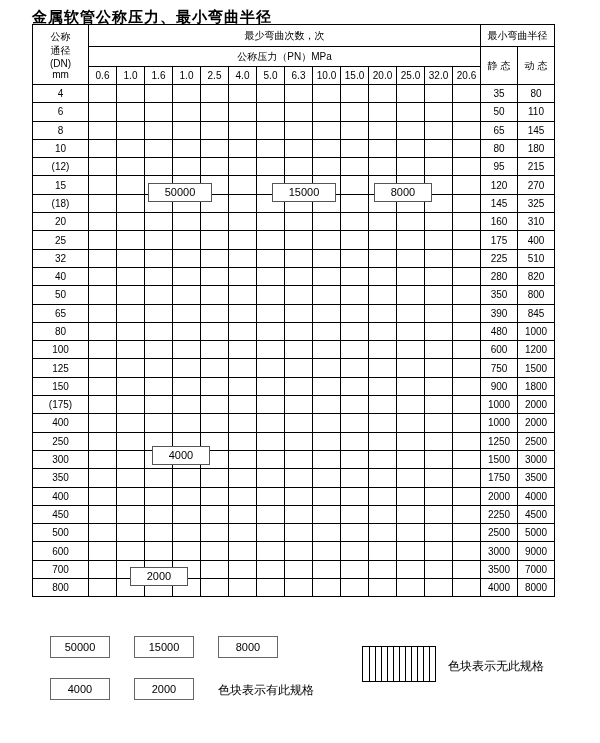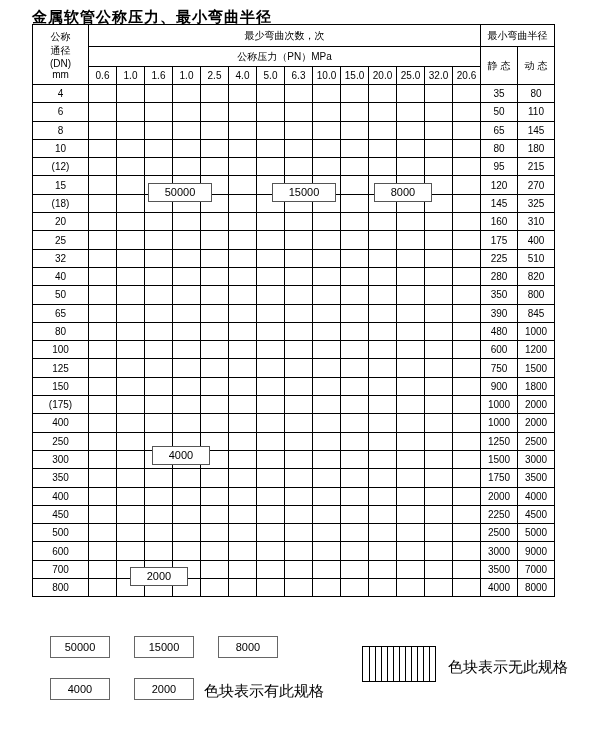"色块表示无此规格" .lg-note { font-size: 15px -> 12px }
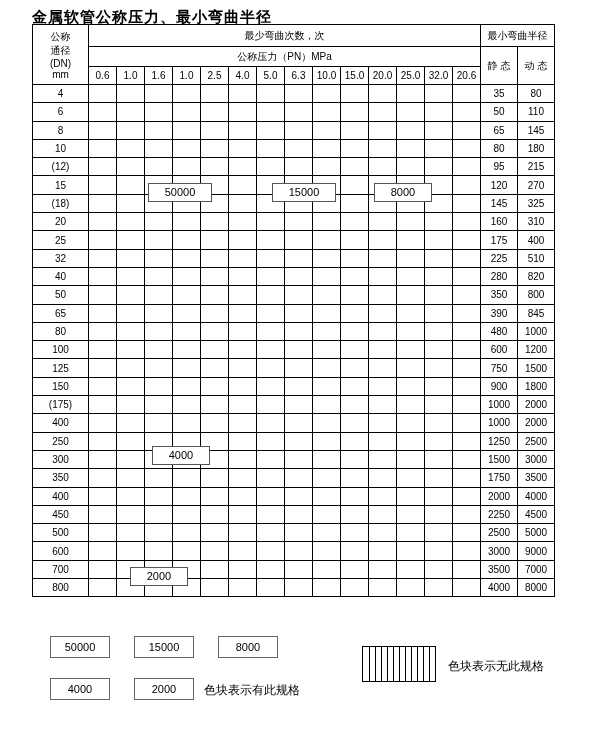"色块表示有此规格" div.lg-note { left: 172px -> 186px }
